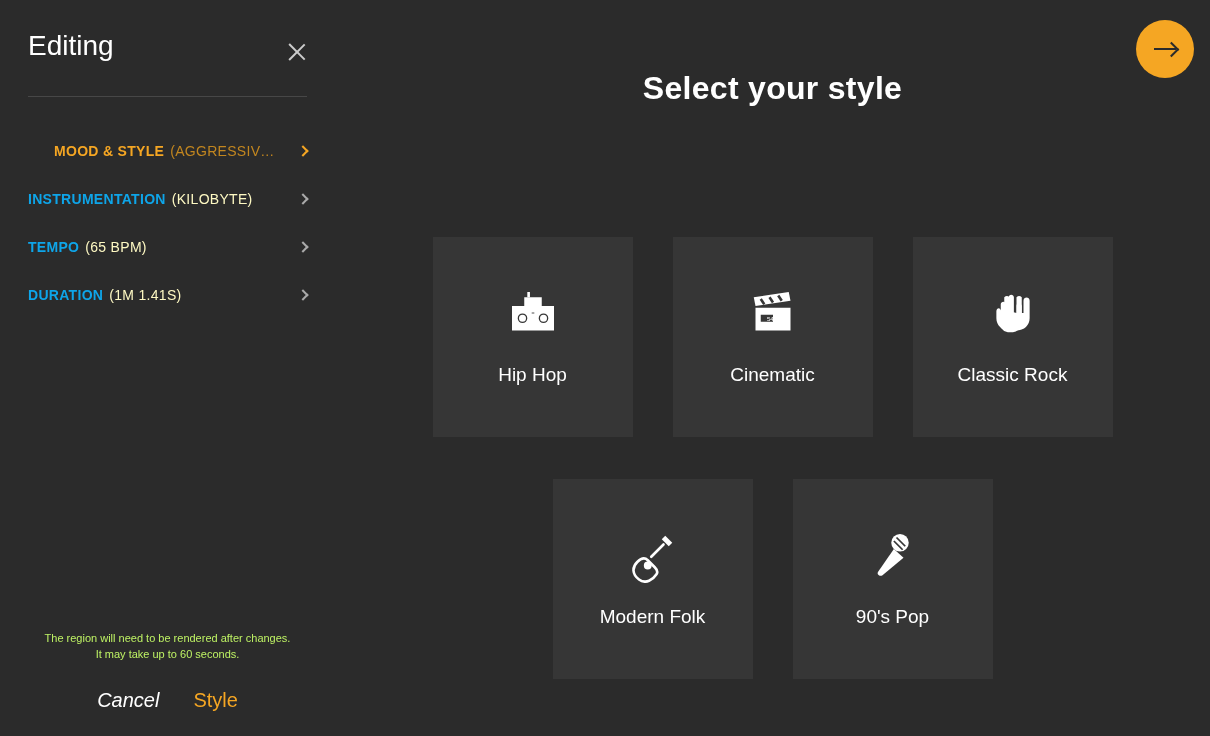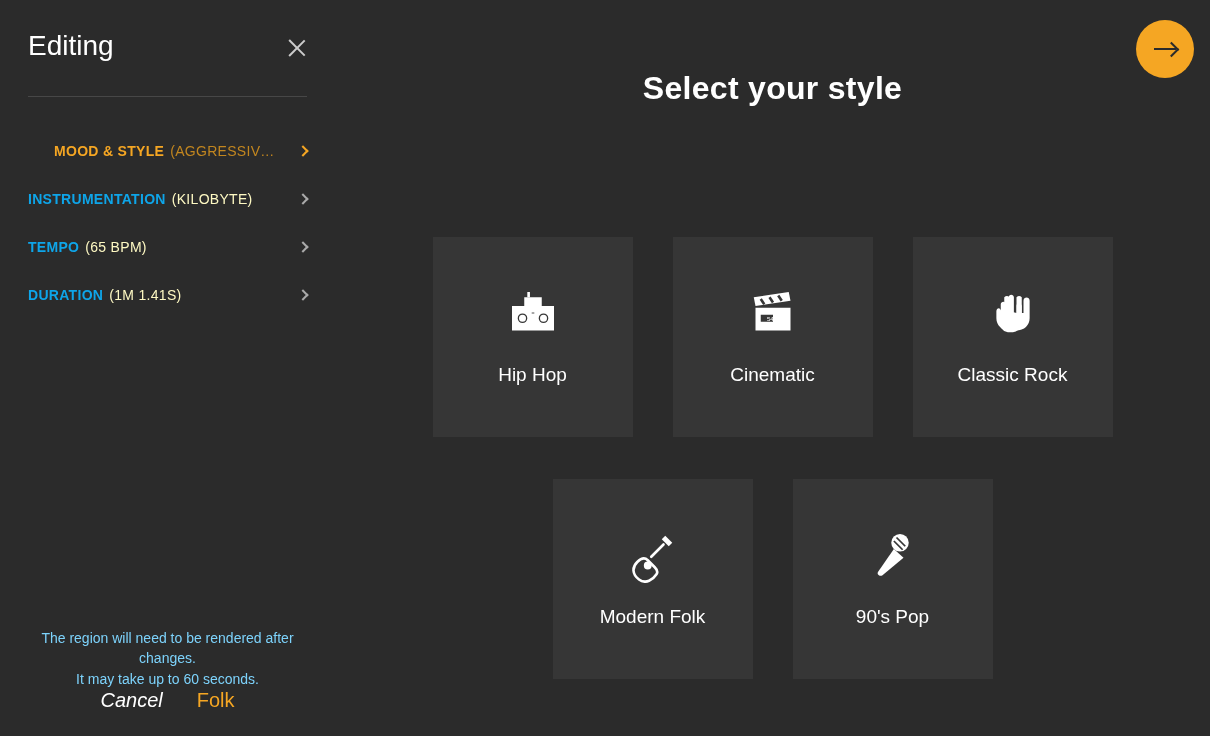"Editing" .sidebar-header { align-items: center -> flex-end }
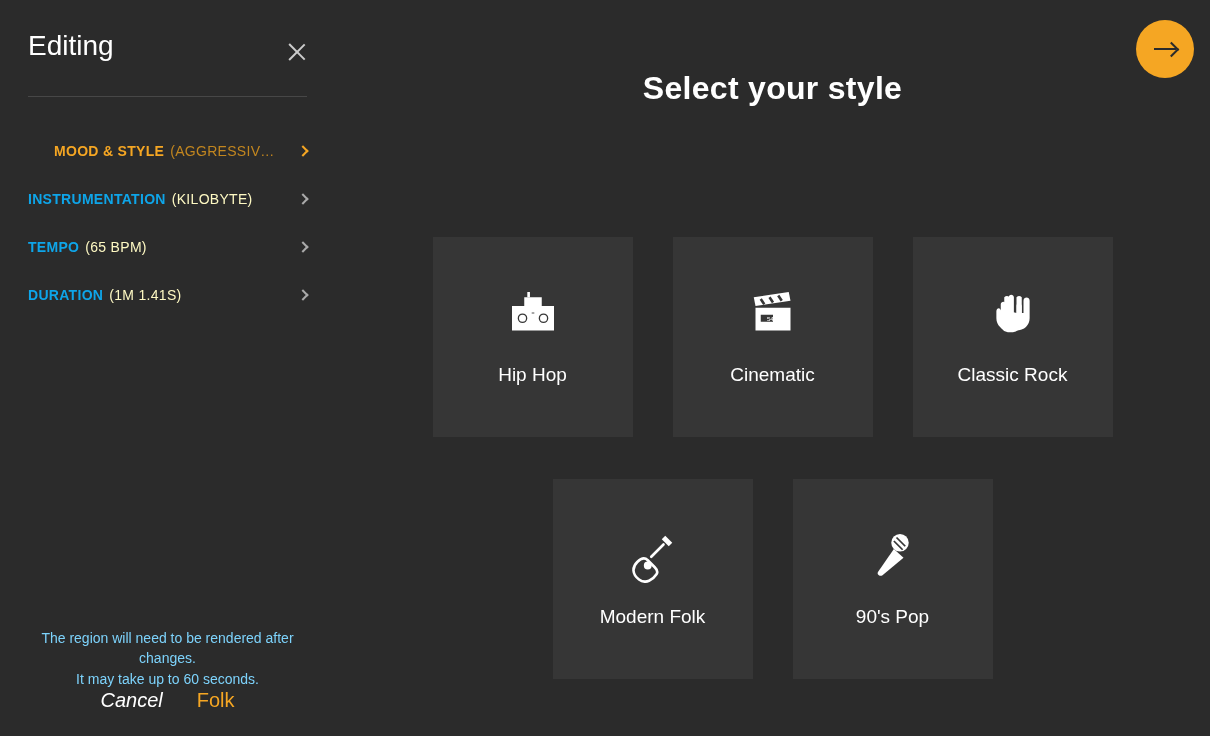"The region will need to" .footer-note { color: #7dd3fc -> #bef264; font-size: 14px -> 11px; margin-bottom: none -> 26px }
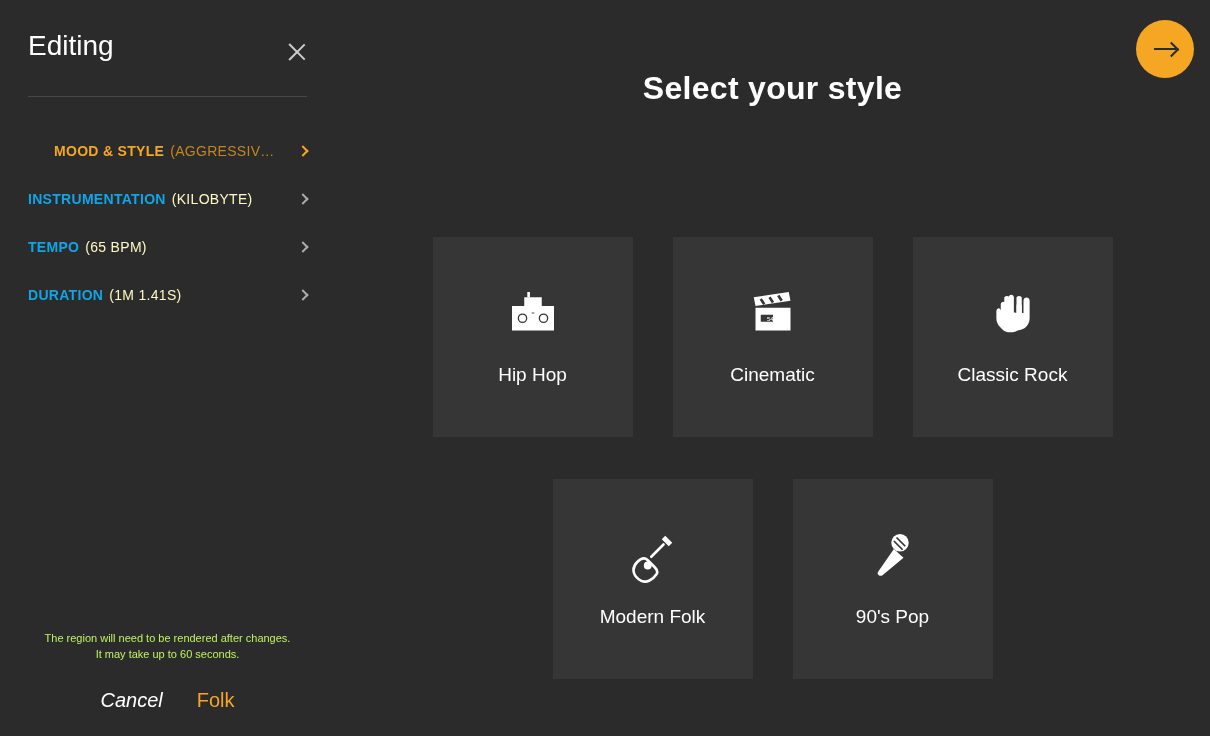"Folk" button.btn-text { text: Folk -> Style }
